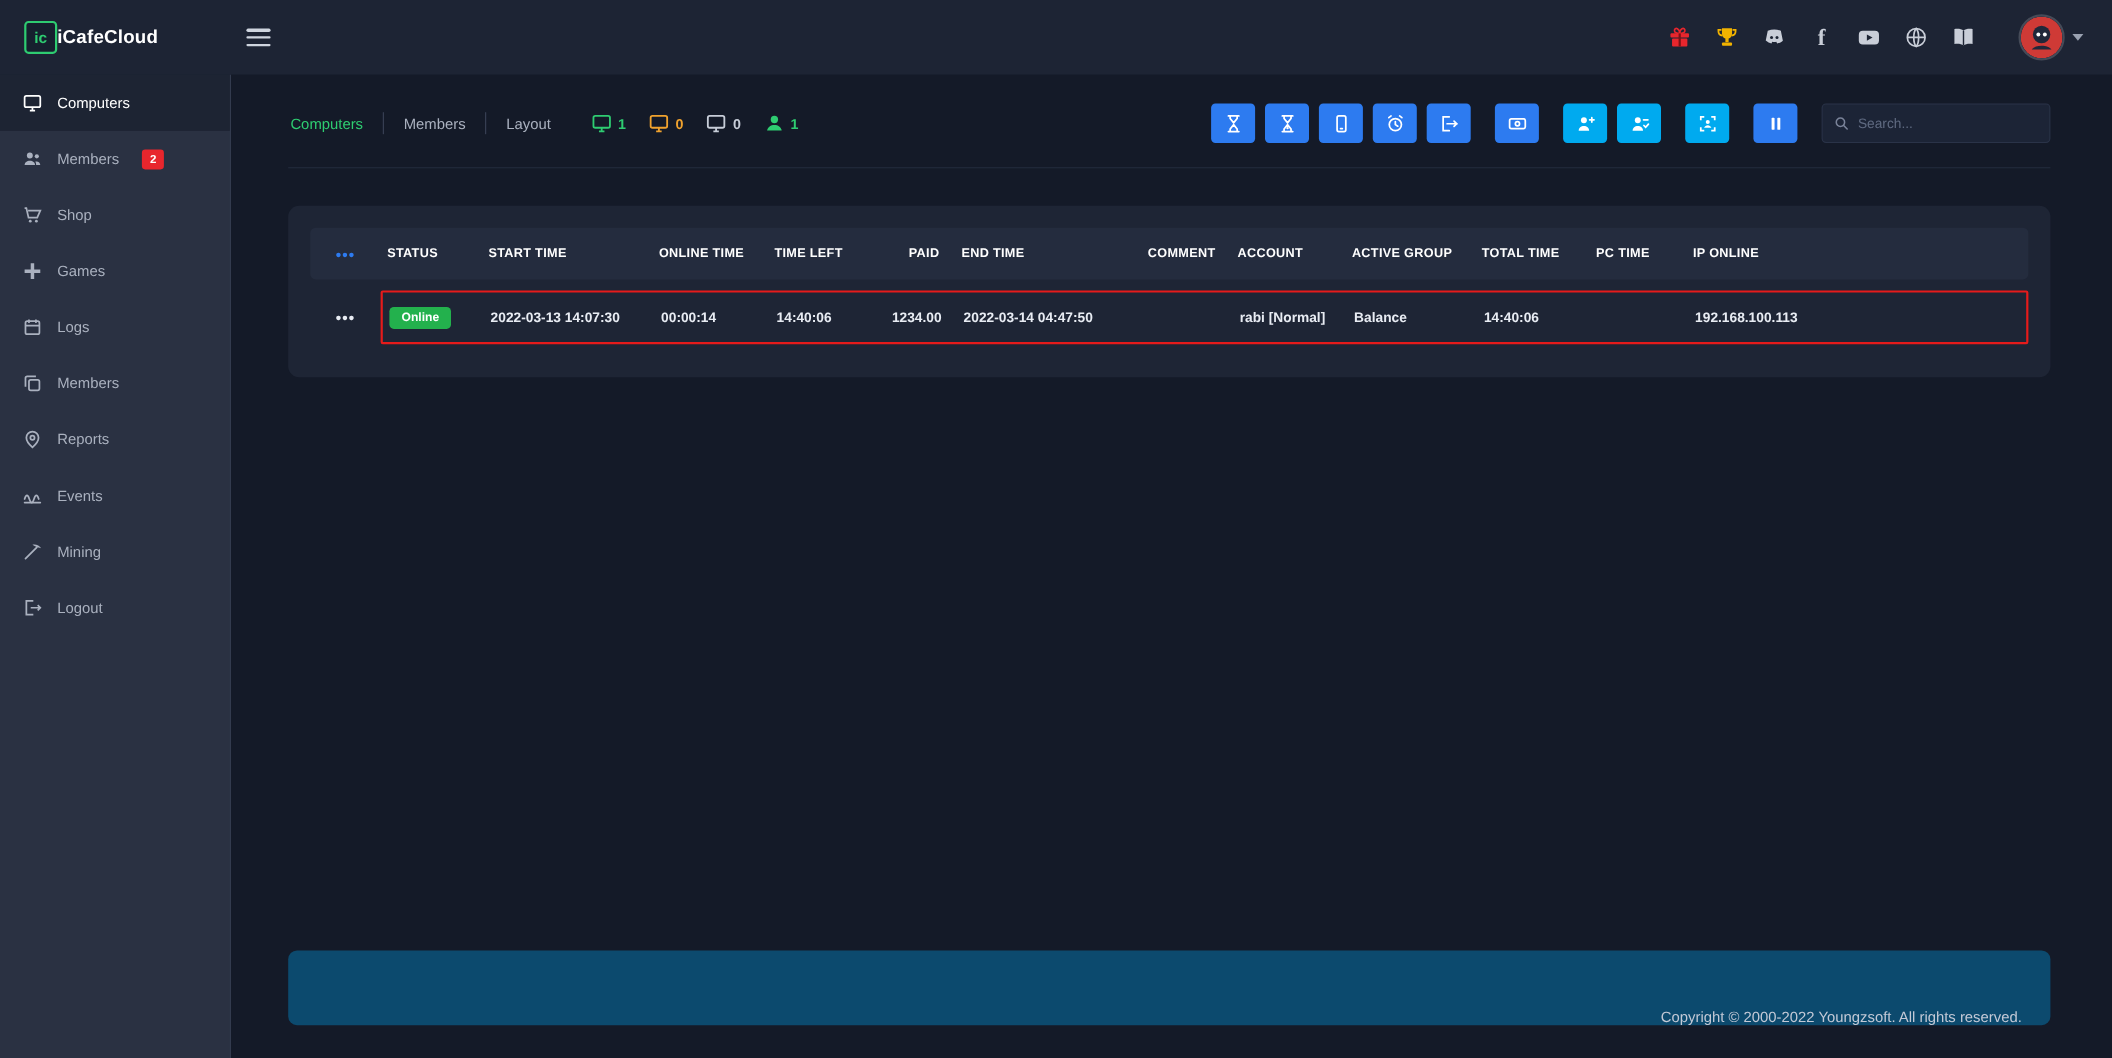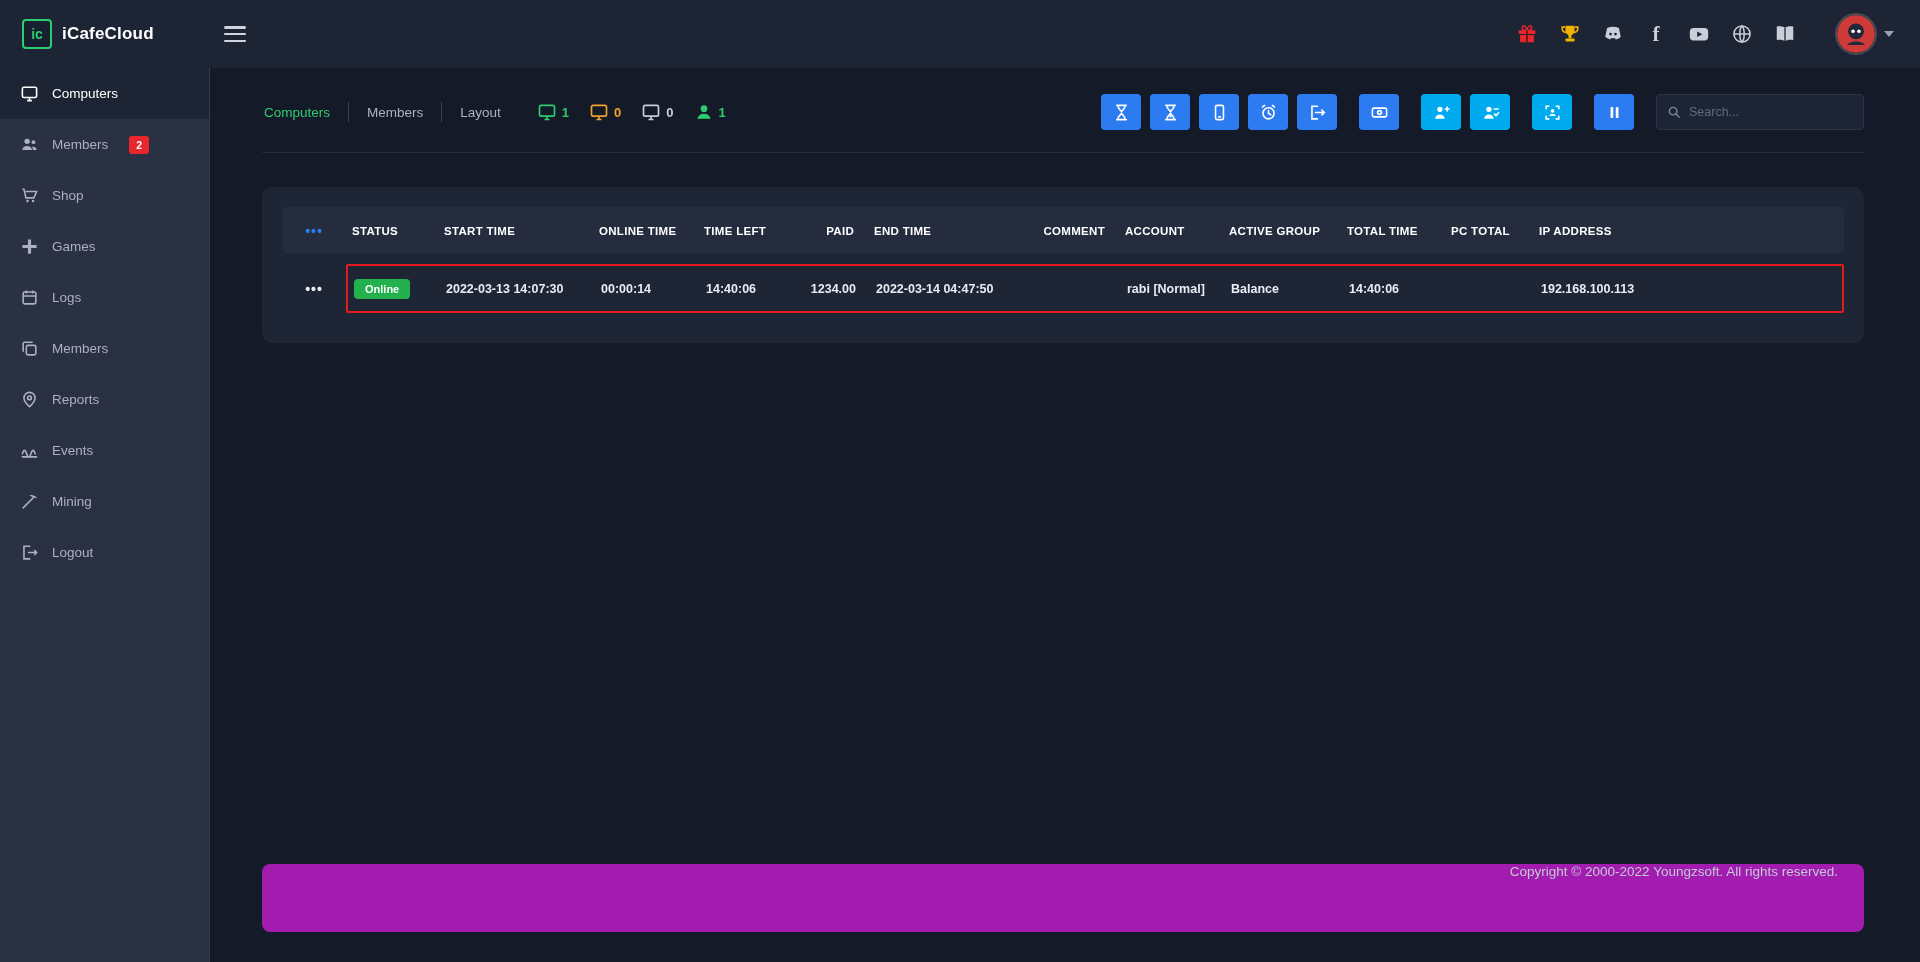"ic" .brand-area { gap: 10px -> none }
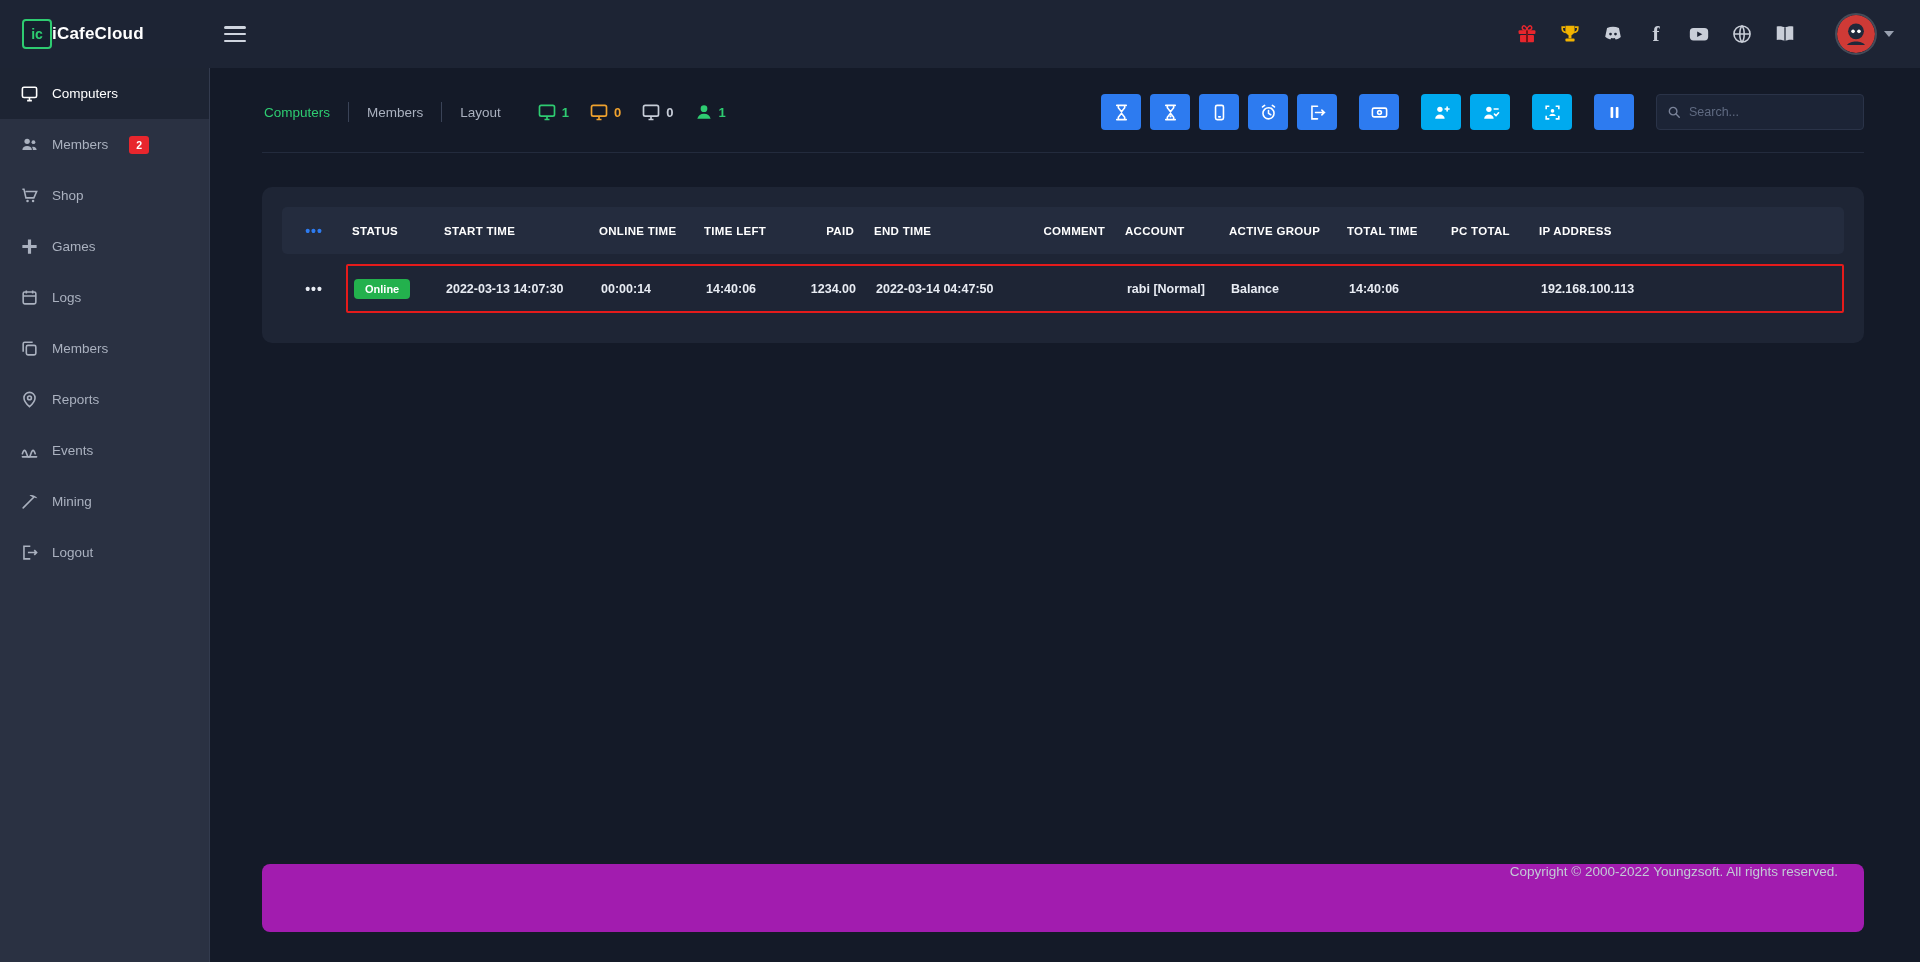"PC TOTAL" div.td { text: TOTAL -> TIME }
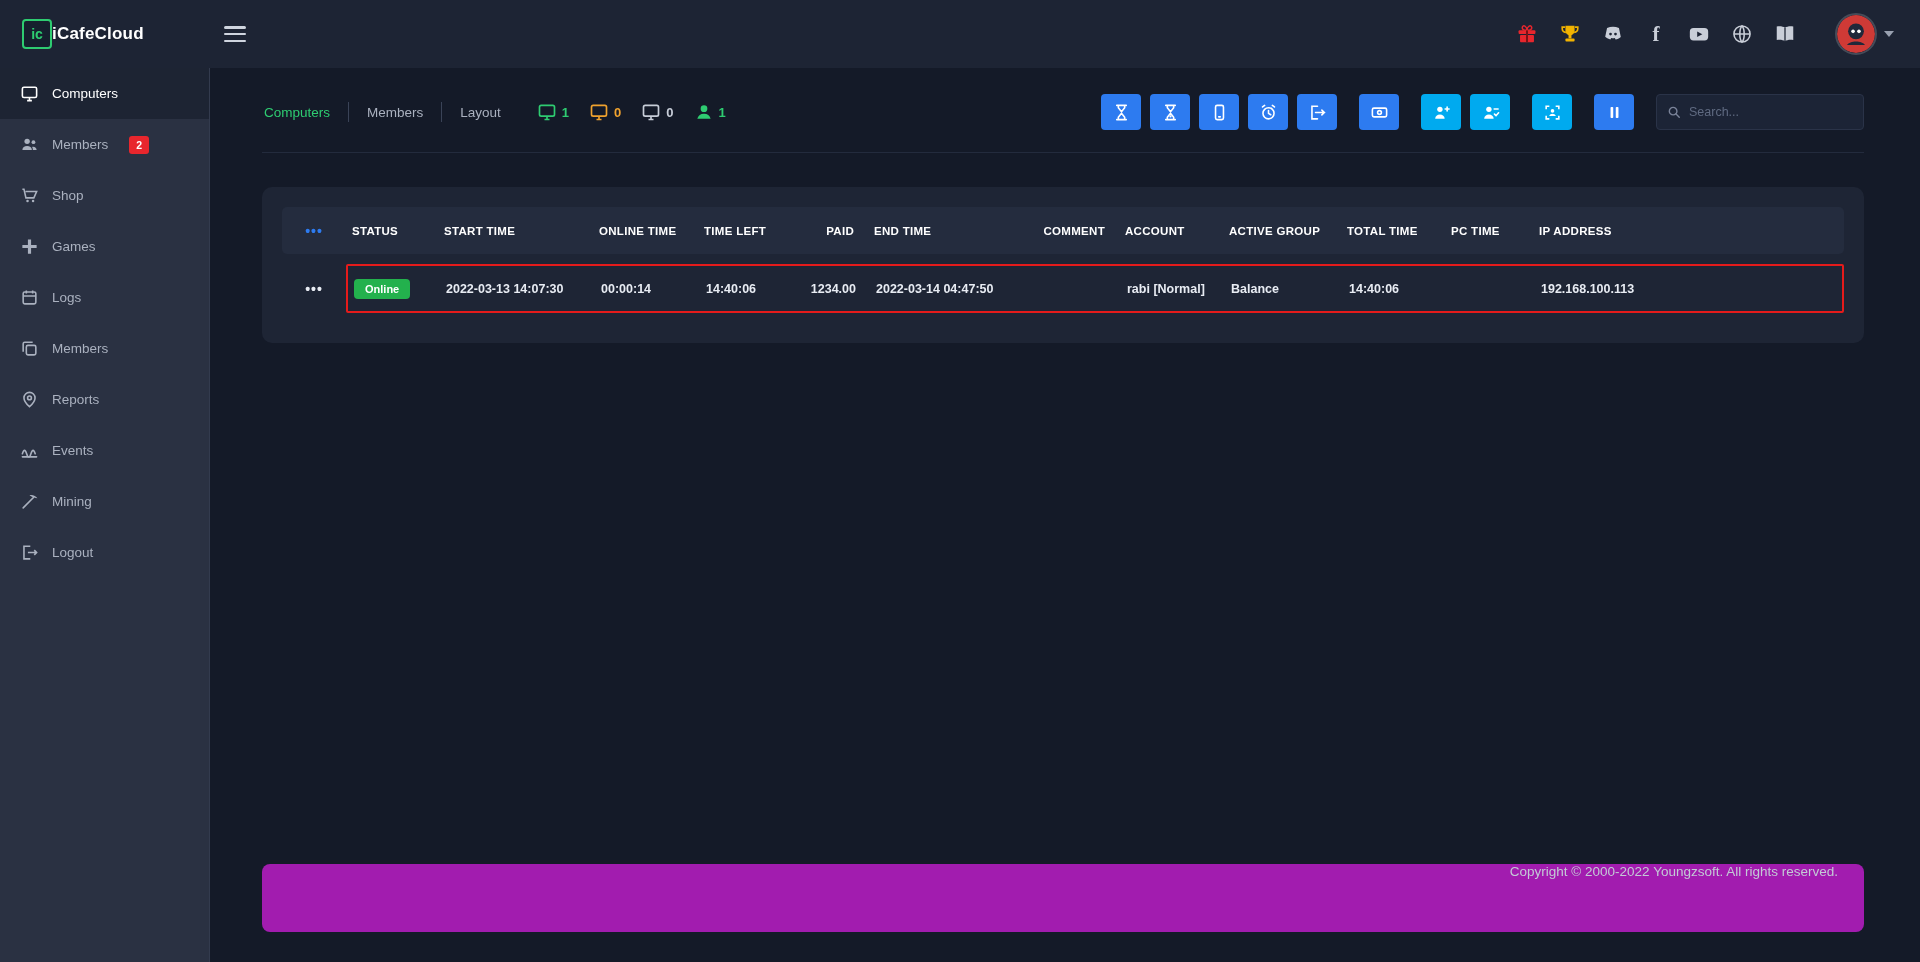"IP ADDRESS" div.td { text: ADDRESS -> ONLINE }
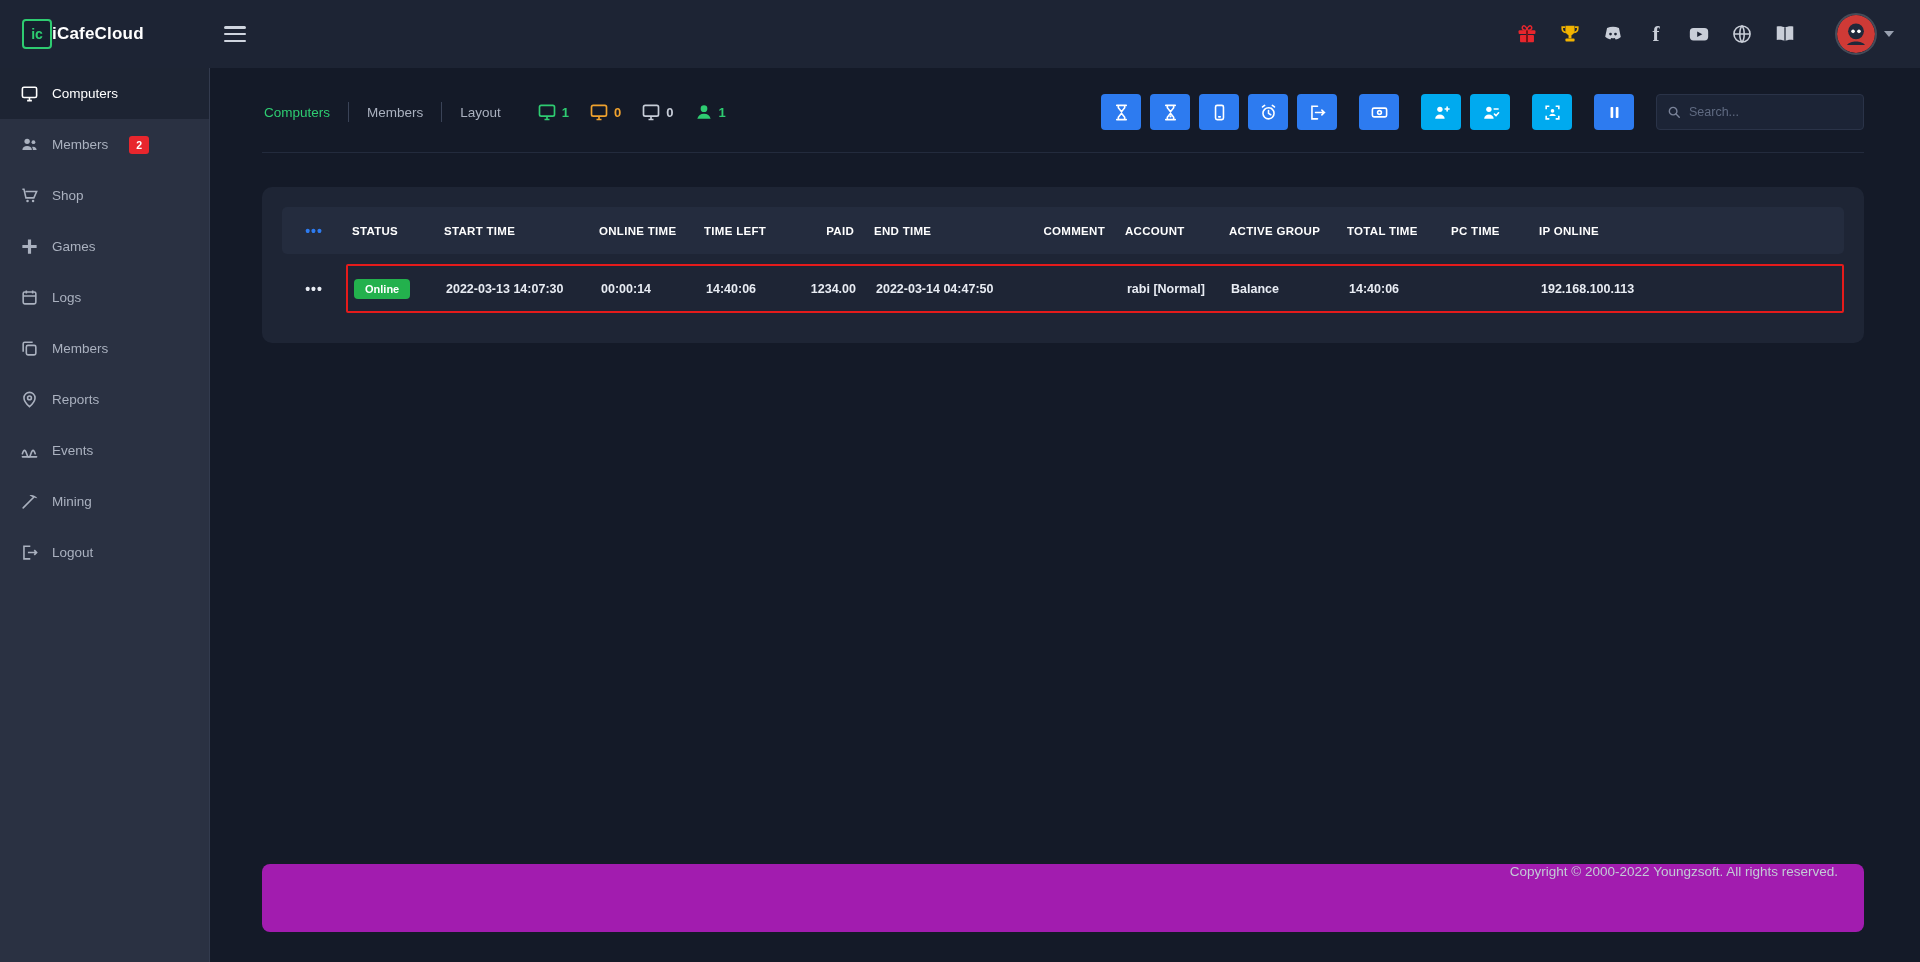"Copyright © 2000-2022 Youngzsoft. All" .footer { align-items: flex-start -> flex-end; background: #a21caf -> #0c4a6e }
